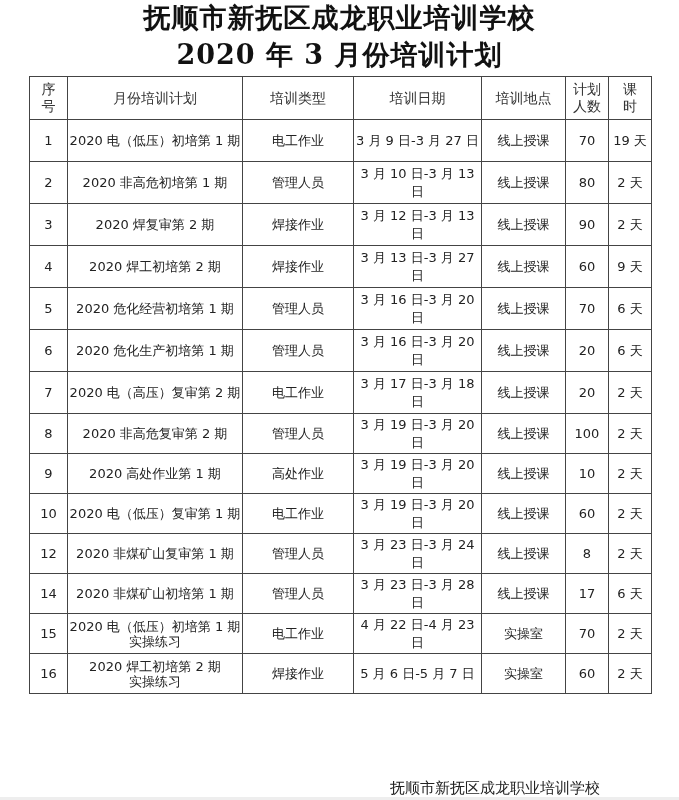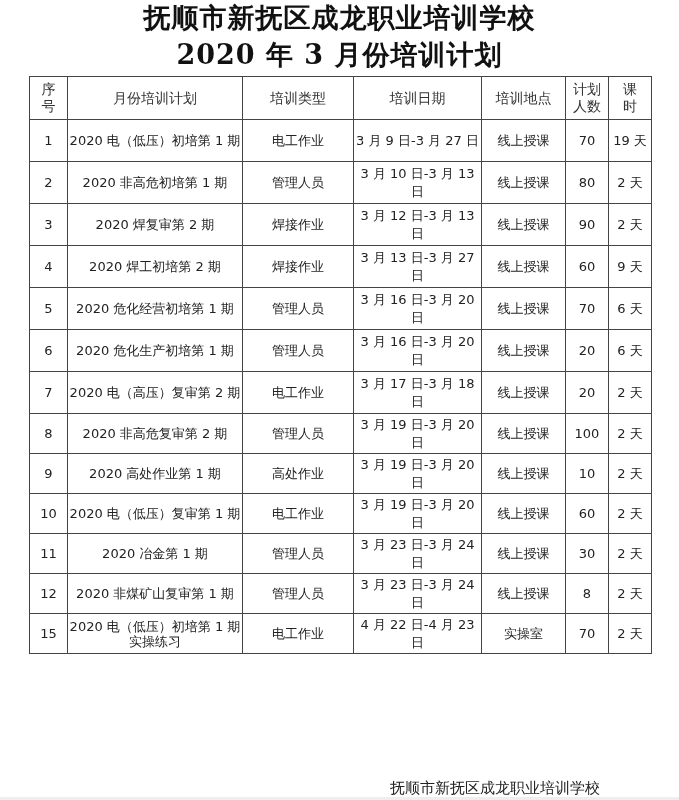"11" tr.r-mid { html: <tr> <td>11</td> <td><span>2020 冶金第 1 期</span></td> <td>管理人员</td> <td>3 月 23 日-3 月 24 日</td> <td>线上授课</td> <td>30</td> <td>2 天</td> </tr> -> none }
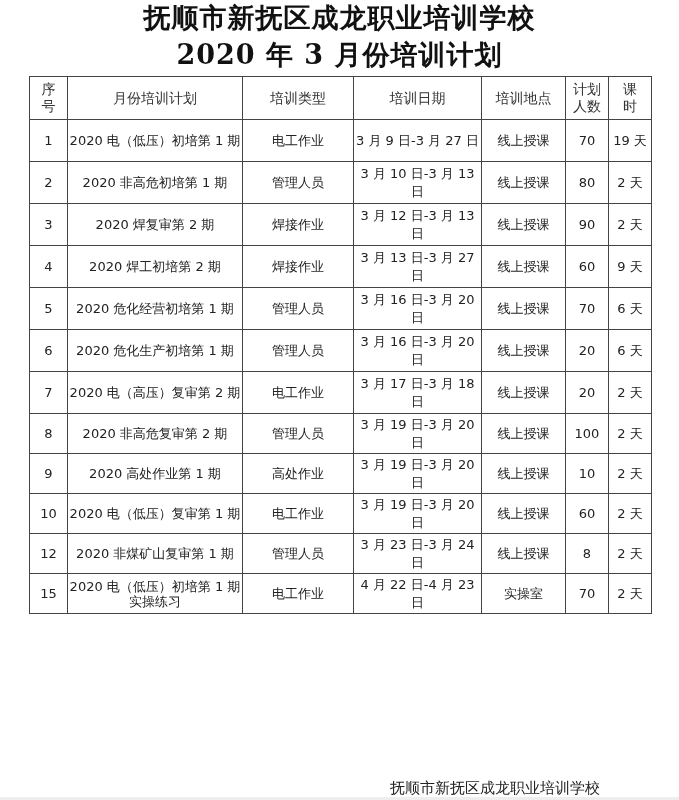"14" tr.r-mid { html: none -> <tr> <td>14</td> <td><span>2020 非煤矿山初培第 1 期</span></td> <td>管理人员</td> <td>3 月 23 日-3 月 28 日</td> <td>线上授课</td> <td>17</td> <td>6 天</td> </tr> }
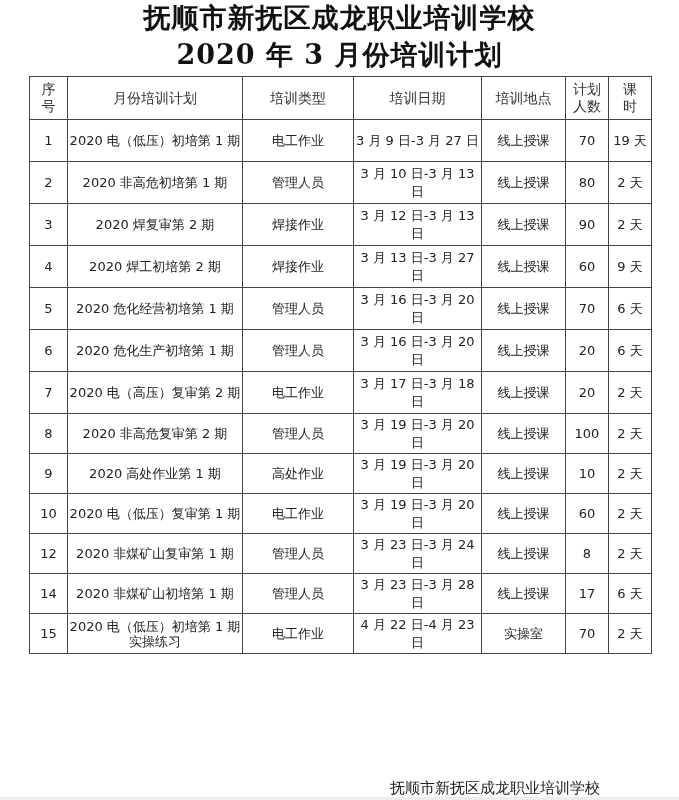"16" tr.r-two { html: none -> <tr> <td>16</td> <td><span>2020 焊工初培第 2 期</span><br><span>实操练习</span></td> <td>焊接作业</td> <td>5 月 6 日-5 月 7 日</td> <td>实操室</td> <td>60</td> <td>2 天</td> </tr> }
